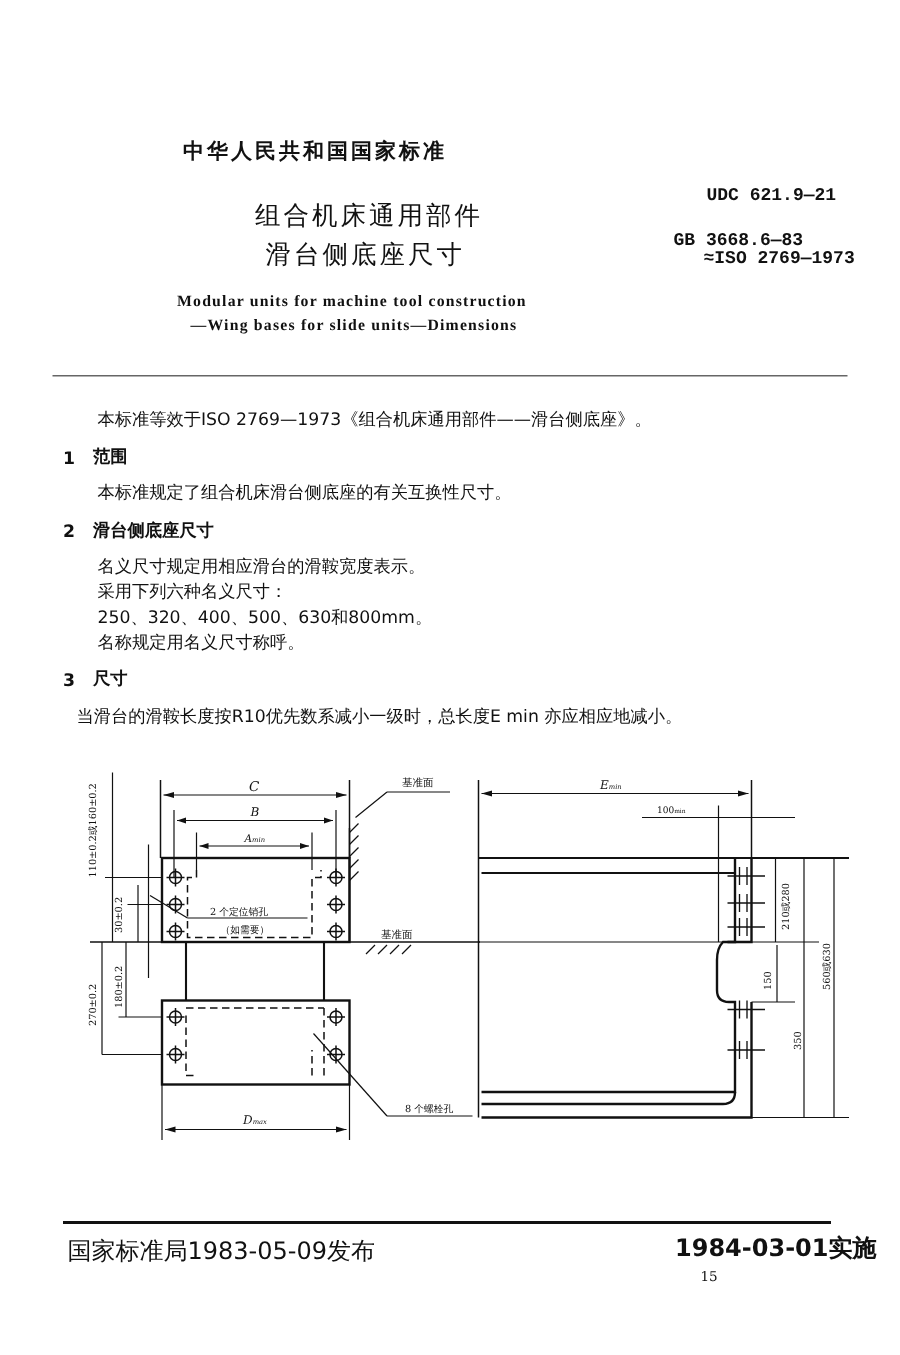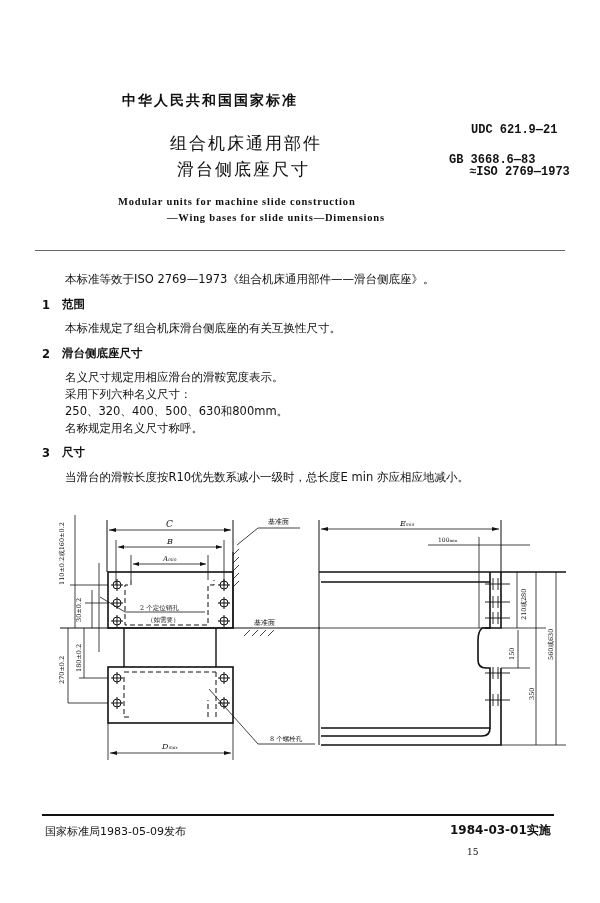"Modular units for machine slide" div.abs { text: slide -> tool }
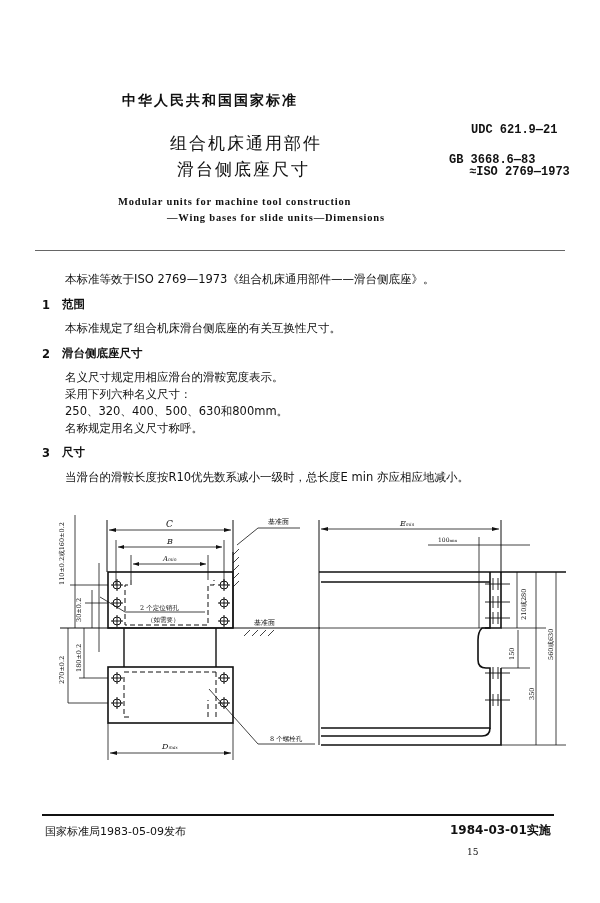"—Wing bases for slide units—Dimensions" .en2 { margin-left: 40px -> none }
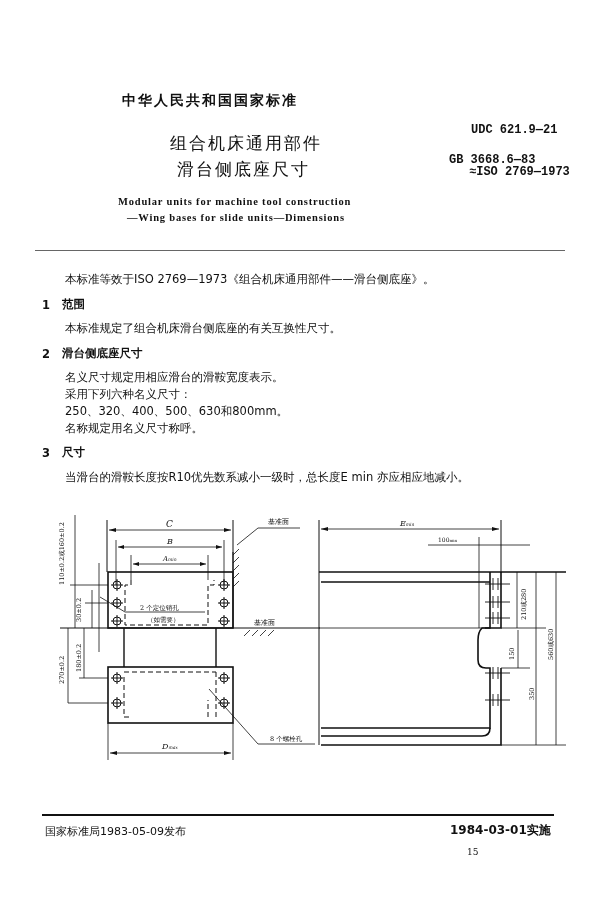"当滑台的滑鞍长度按R10优先数系减小一级时，总长度E min 亦应相应地减小。" div.abs { left: 65px -> 51px }
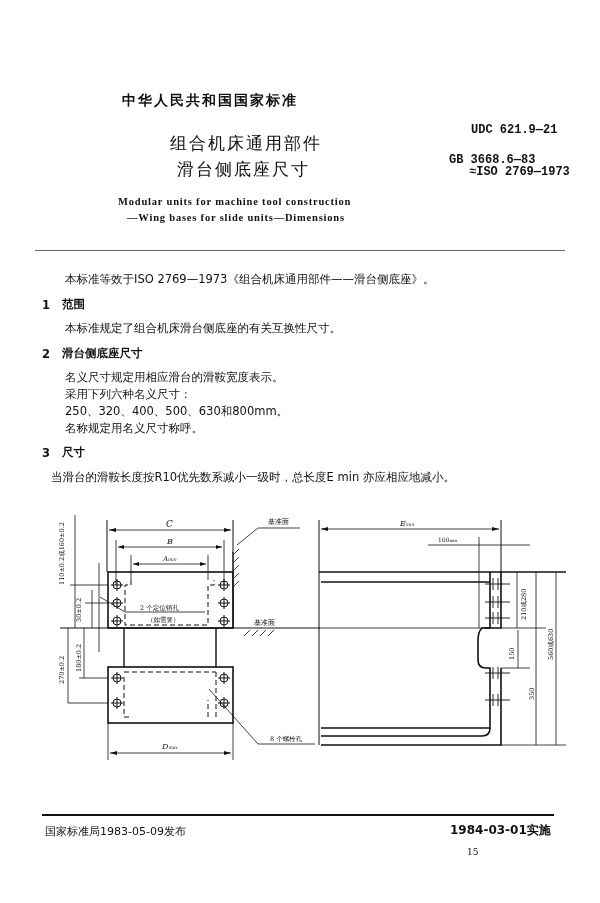"国家标准局1983-05-09发布" .foot-left { font-size: 11px -> 16px }
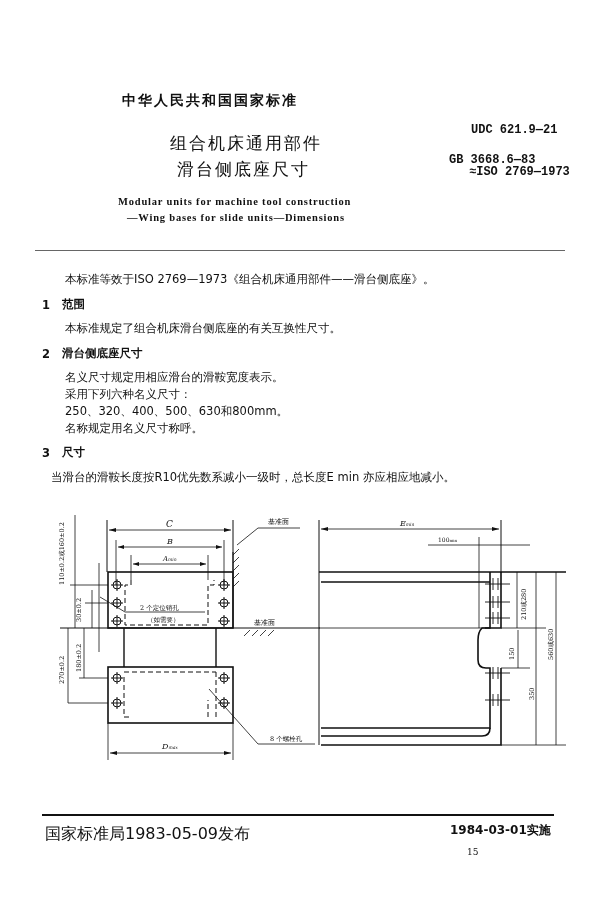"1984-03-01实施" .foot-right { font-size: 12px -> 16px }
